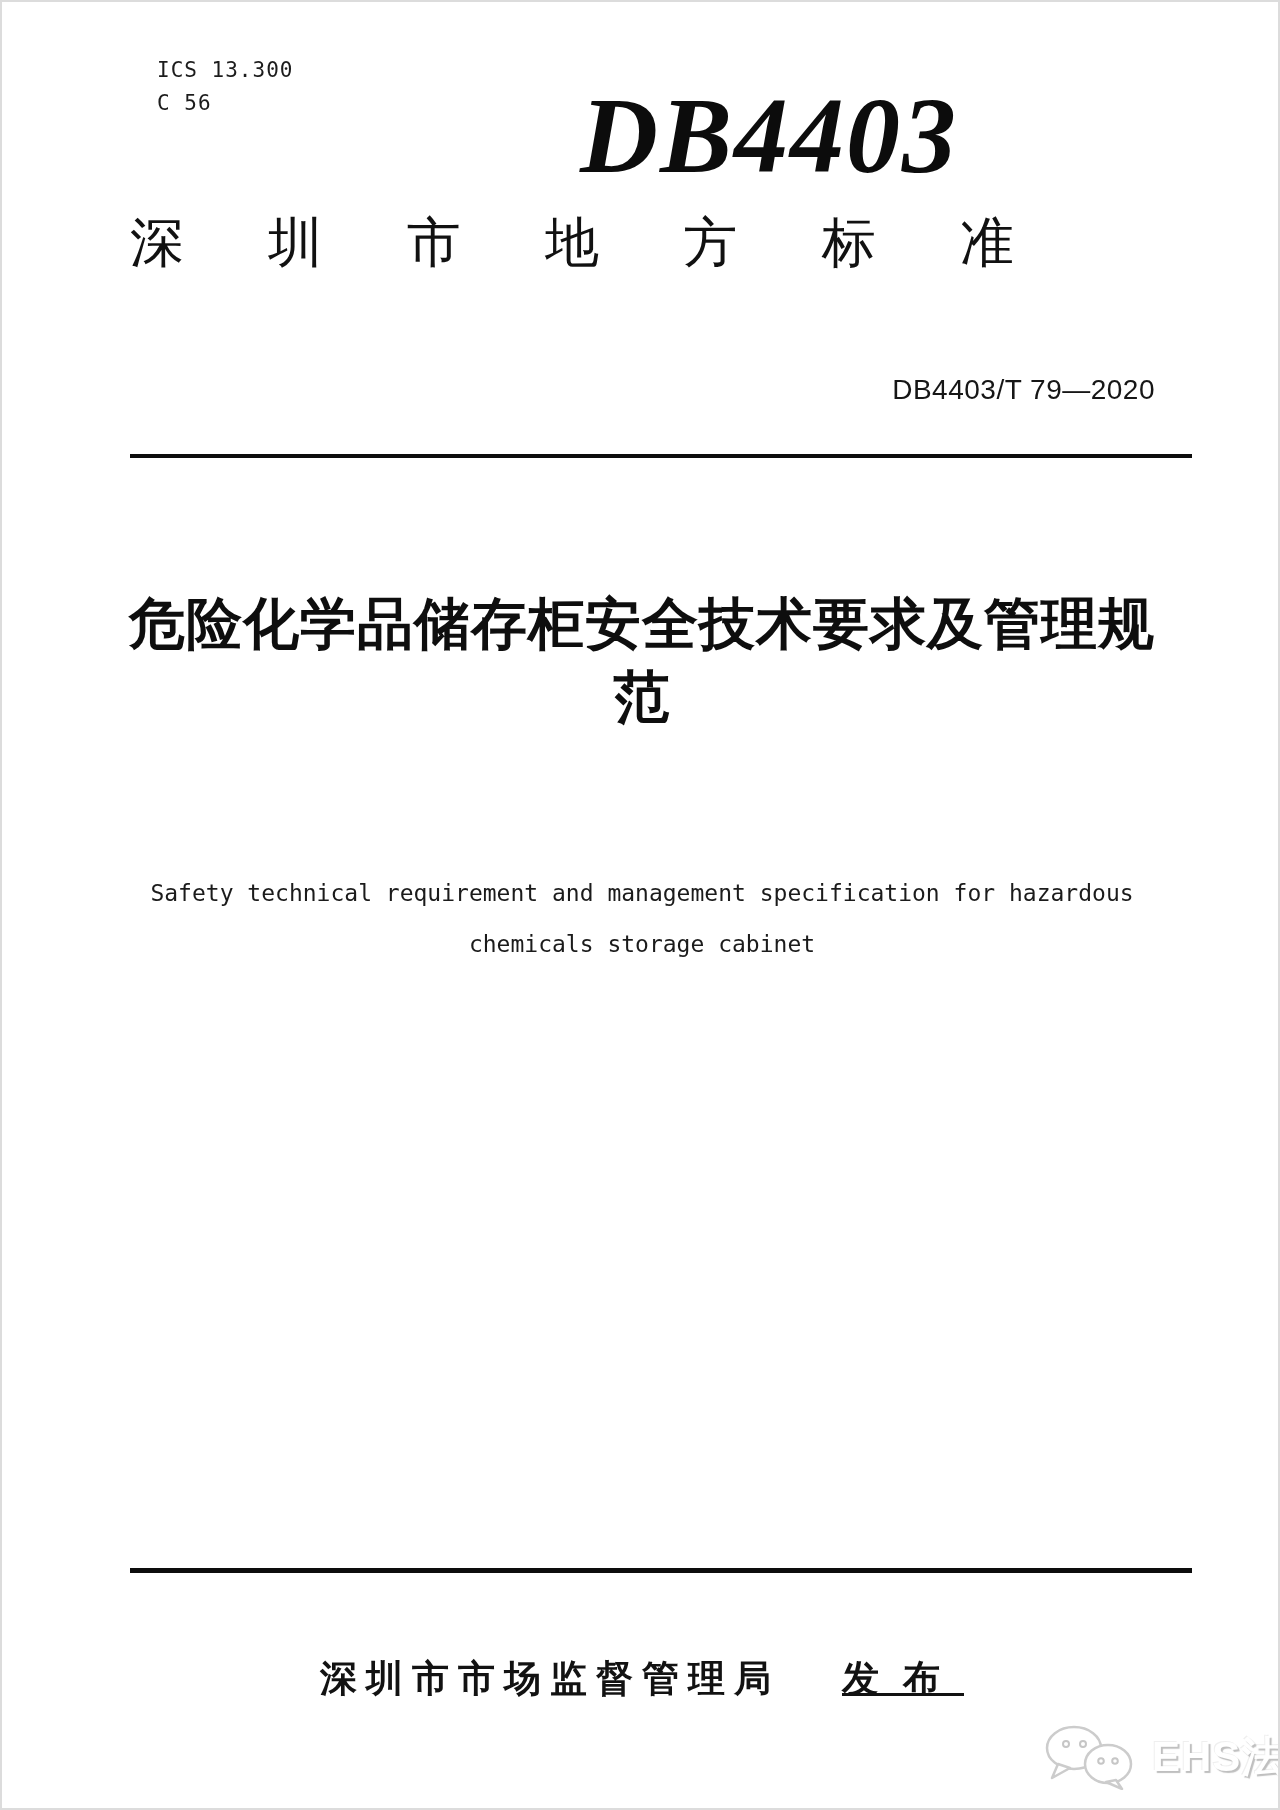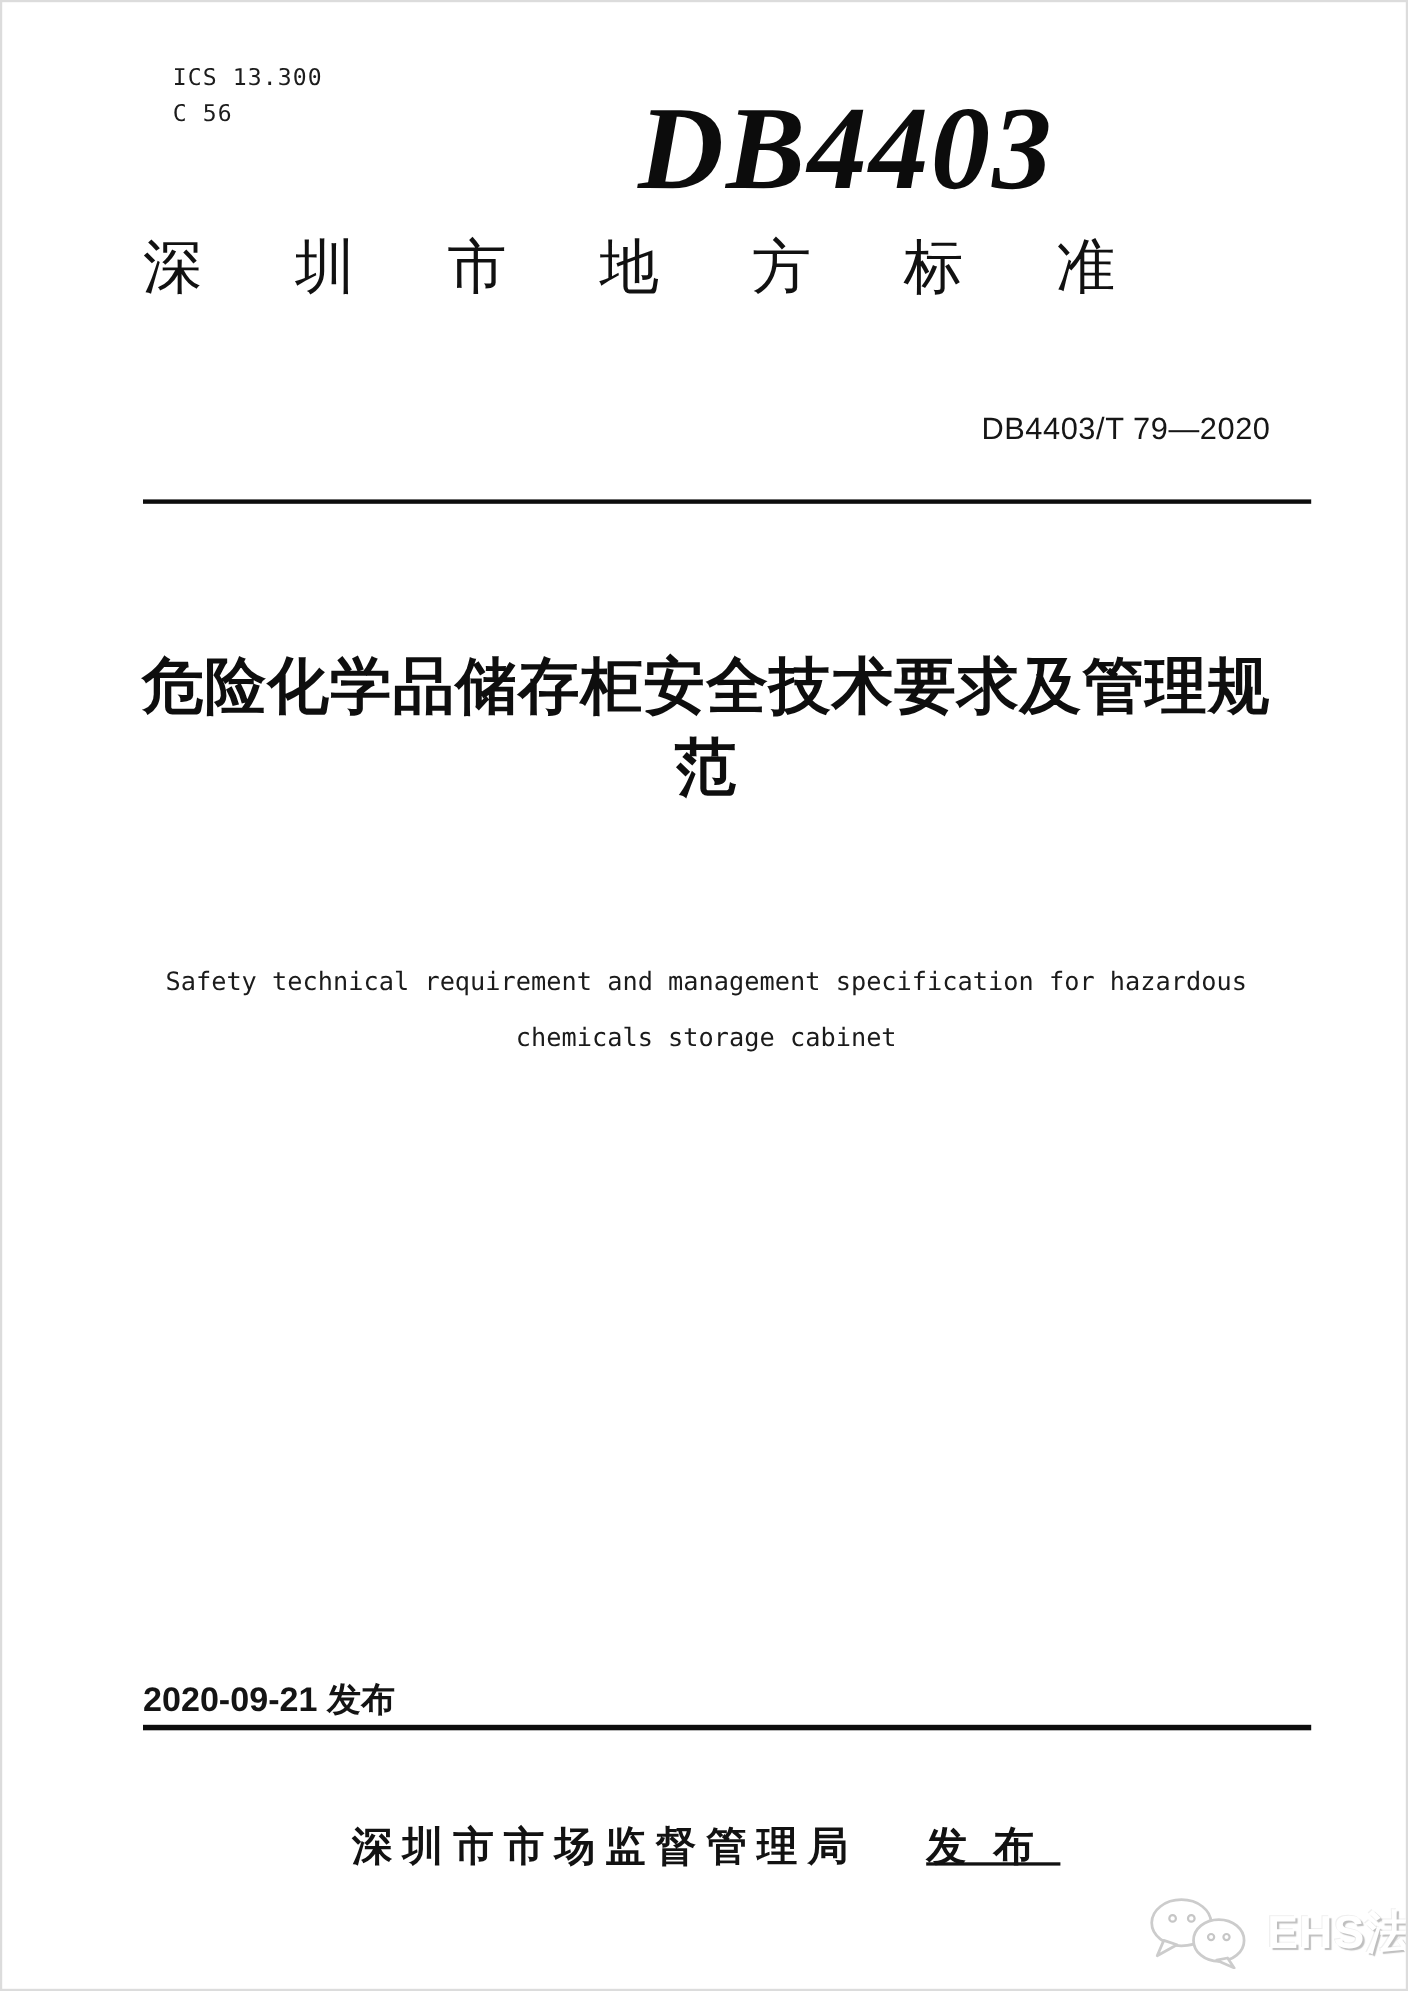"2020-09-21 发布" span { html: <span>2020-09-21 发布</span> -> none }
